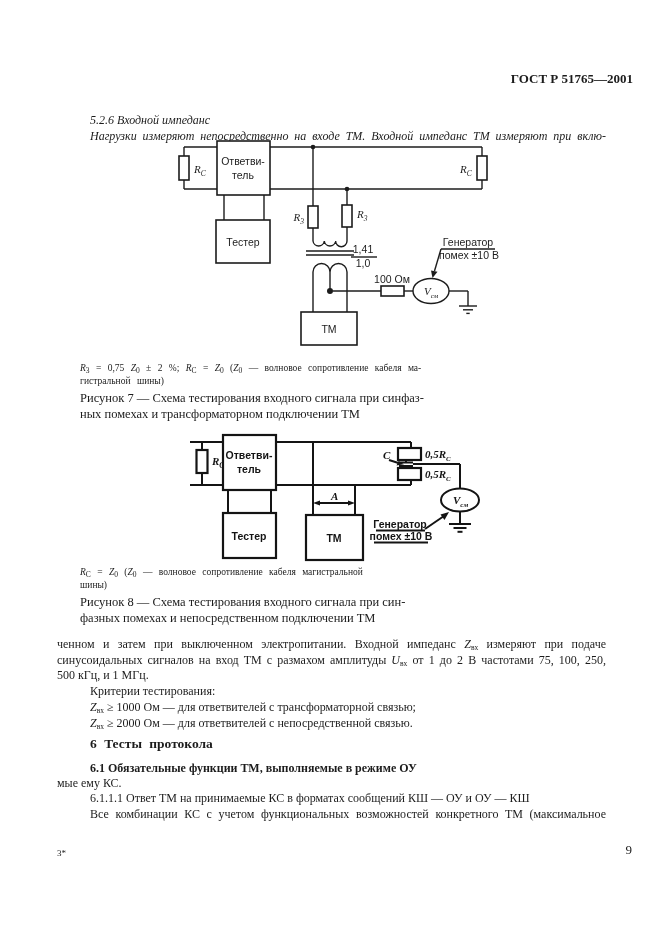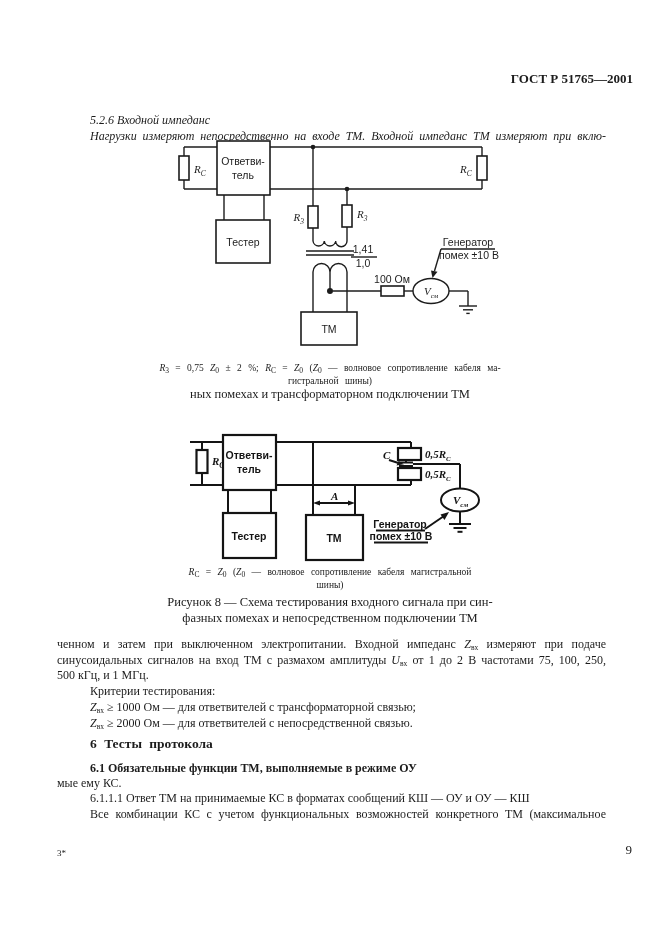"R3 = 0,75 Z0 ±" .capblock { text-align: center -> none }
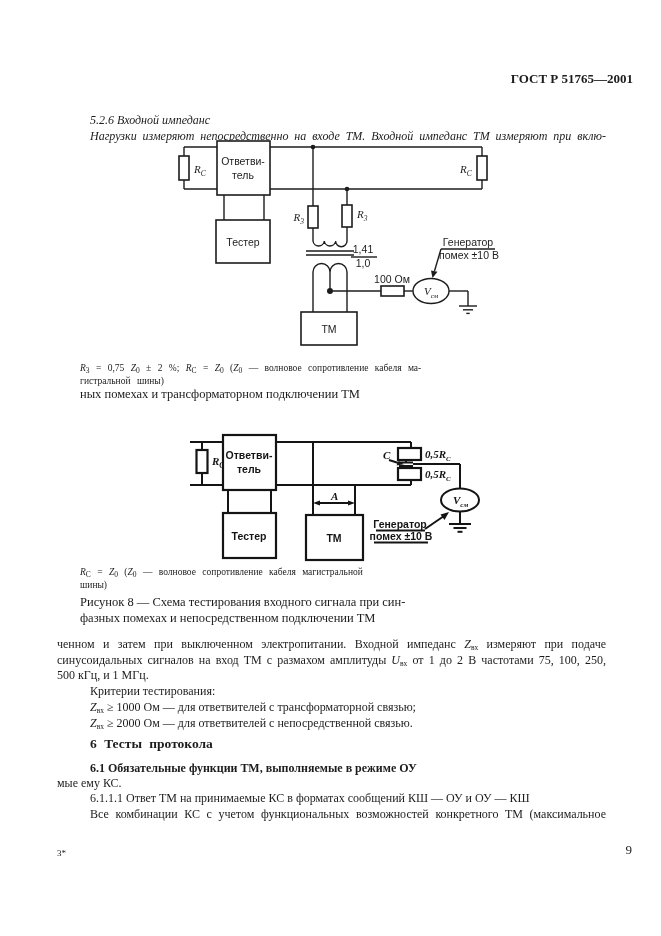"Рисунок 7 — Схема тестирования" div.figcap { html: none -> <div>Рисунок 7 — Схема тестирования входного сигнала при синфаз-</div> }
